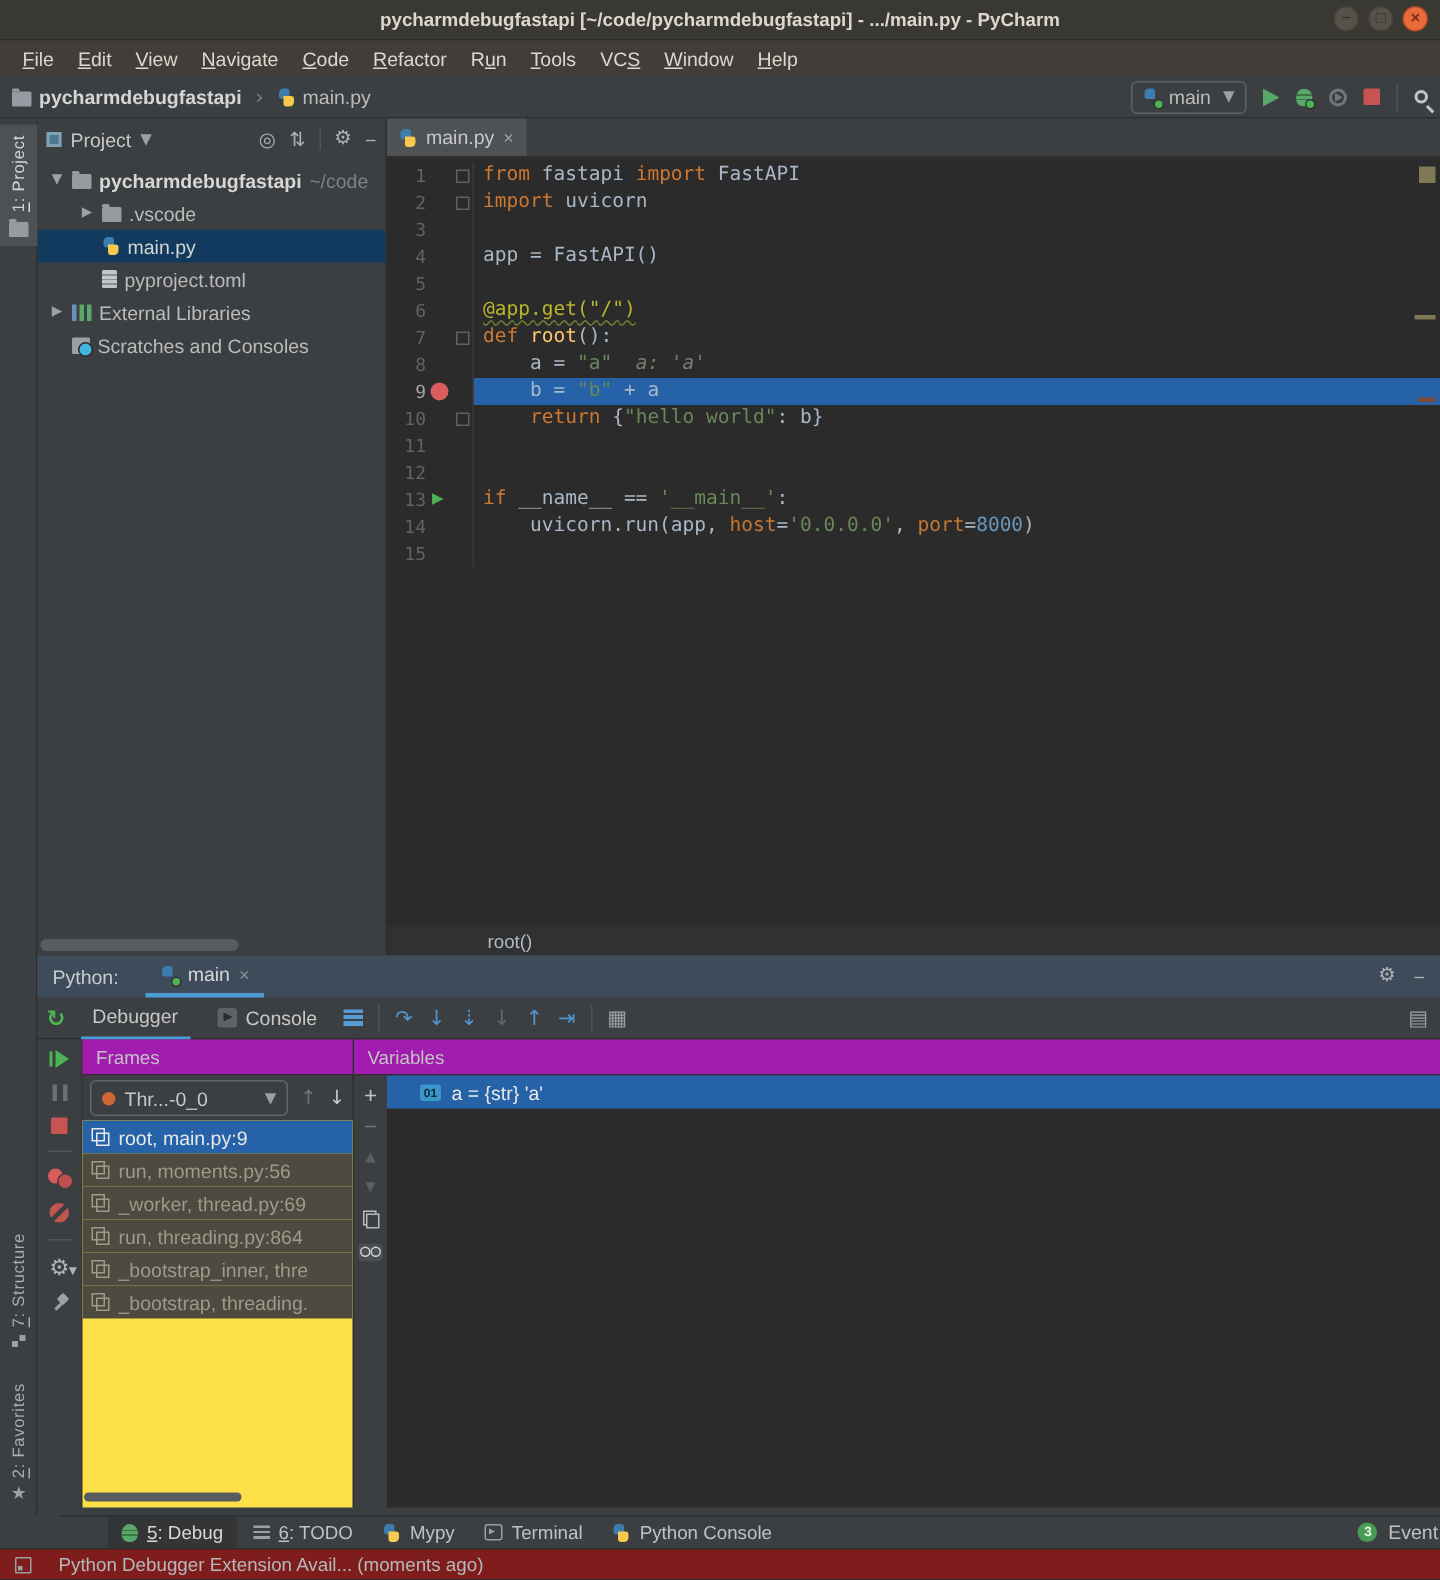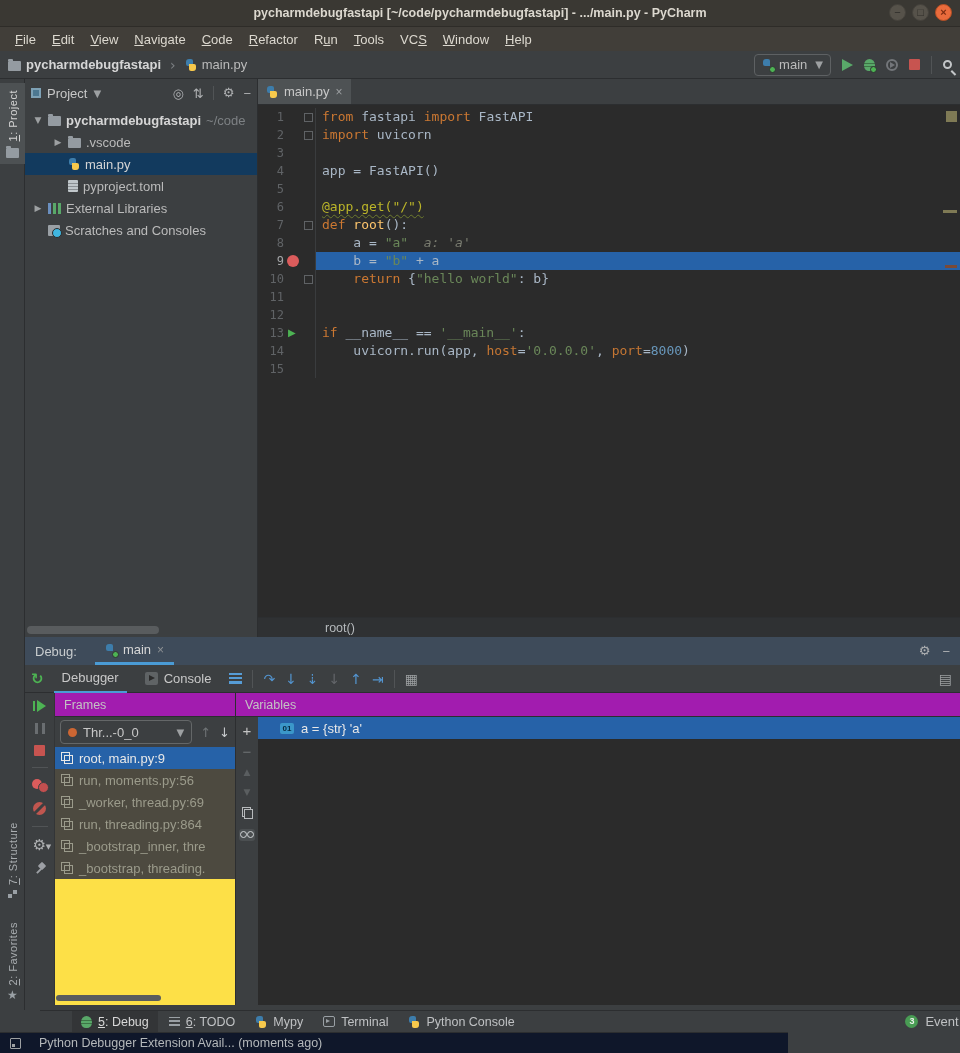"Debug:" span.dbg-title { text: Debug -> Python }
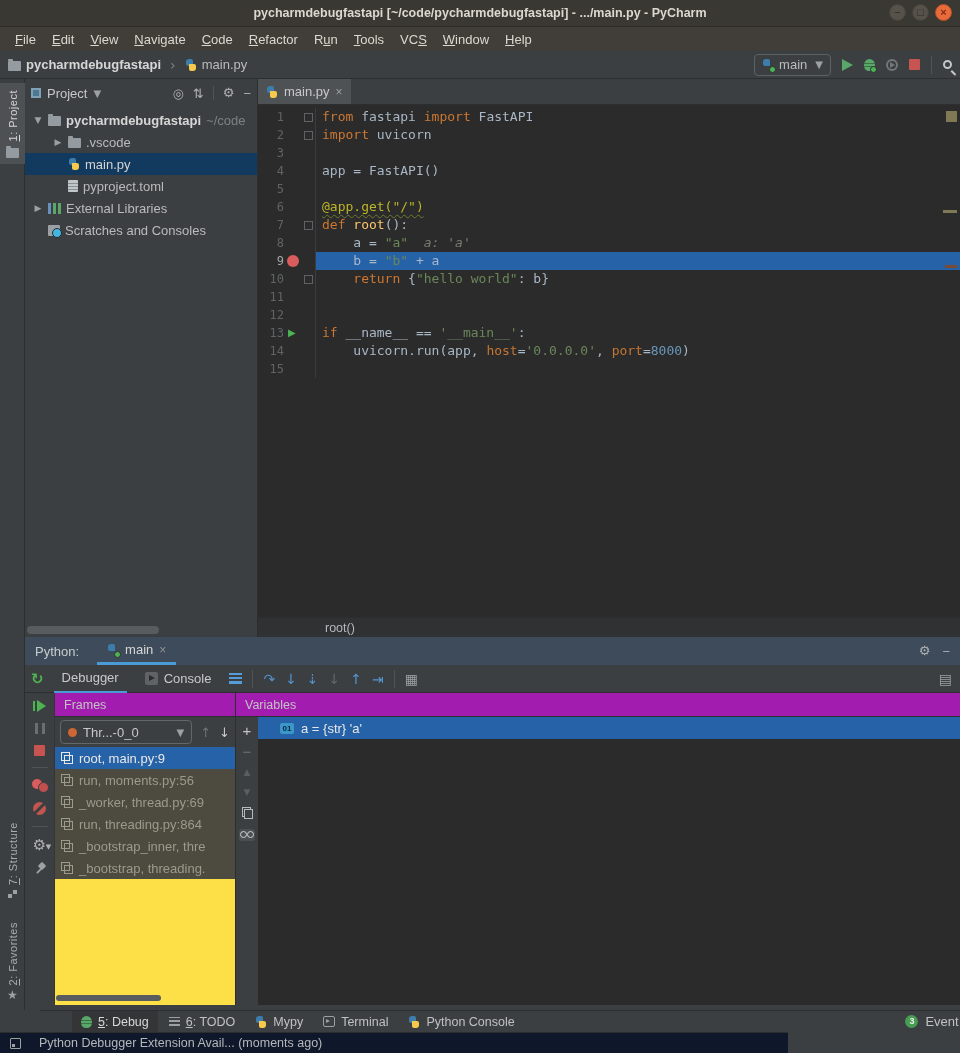"Python Debugger Extension Avail..." .statusbar { background: #0f172a -> #7f1d1d; width: 788px -> 960px }
